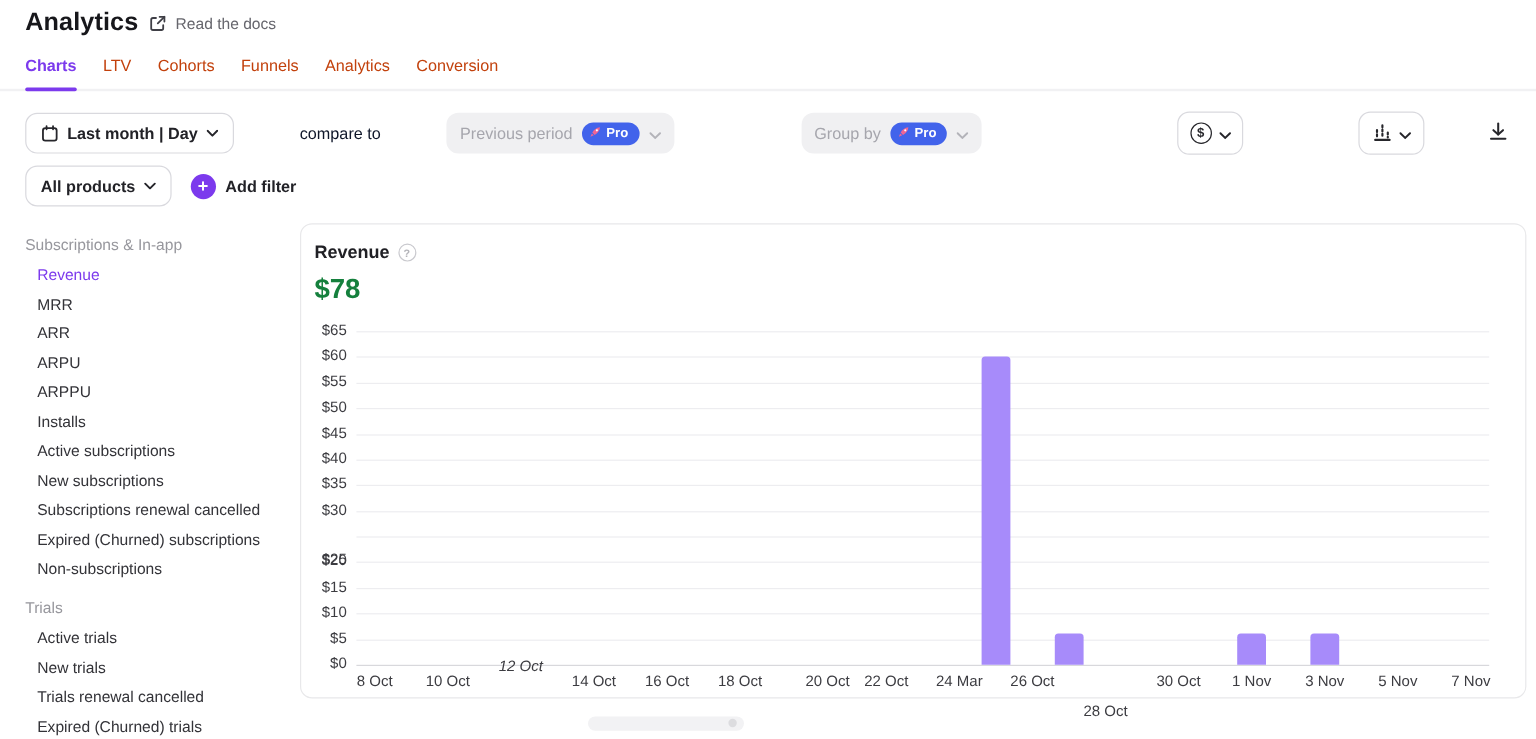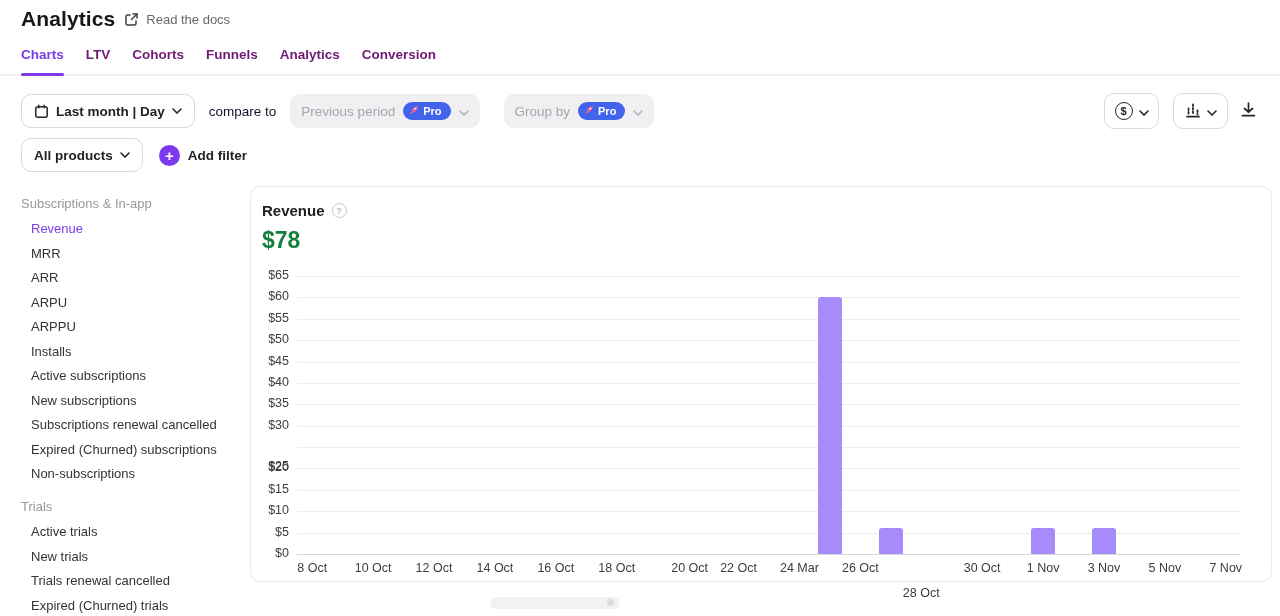"LTV" .tab { color: #701a75 -> #c2410c; font-weight: 700 -> 400 }
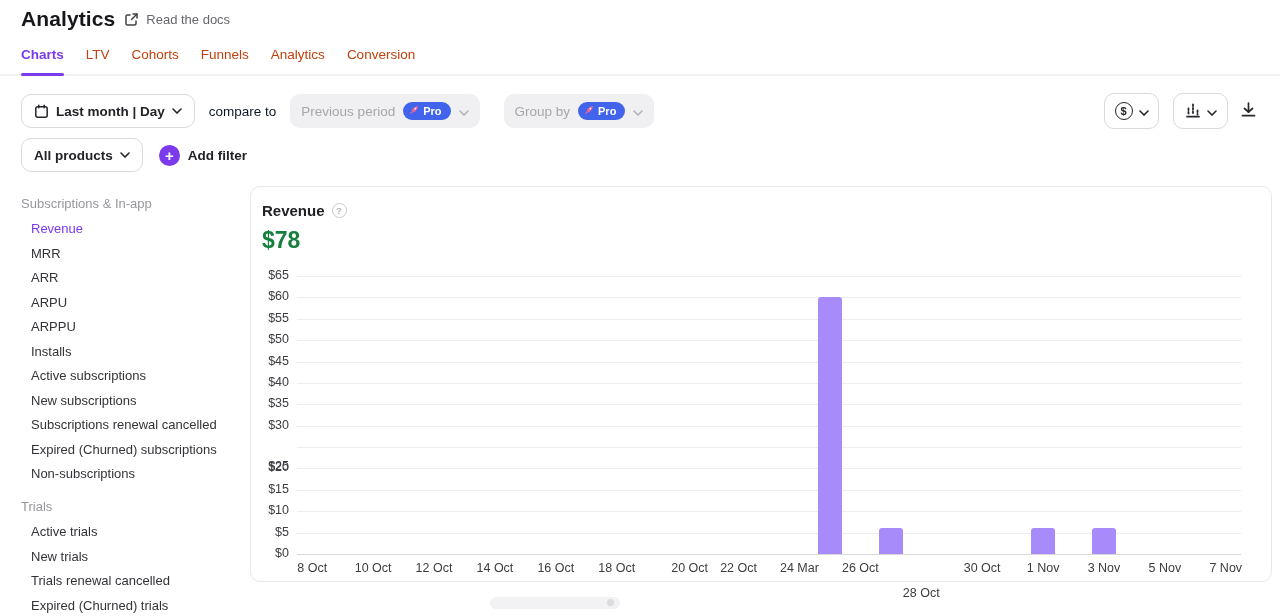"Last month | Day" .row1 { gap: none -> 41px }
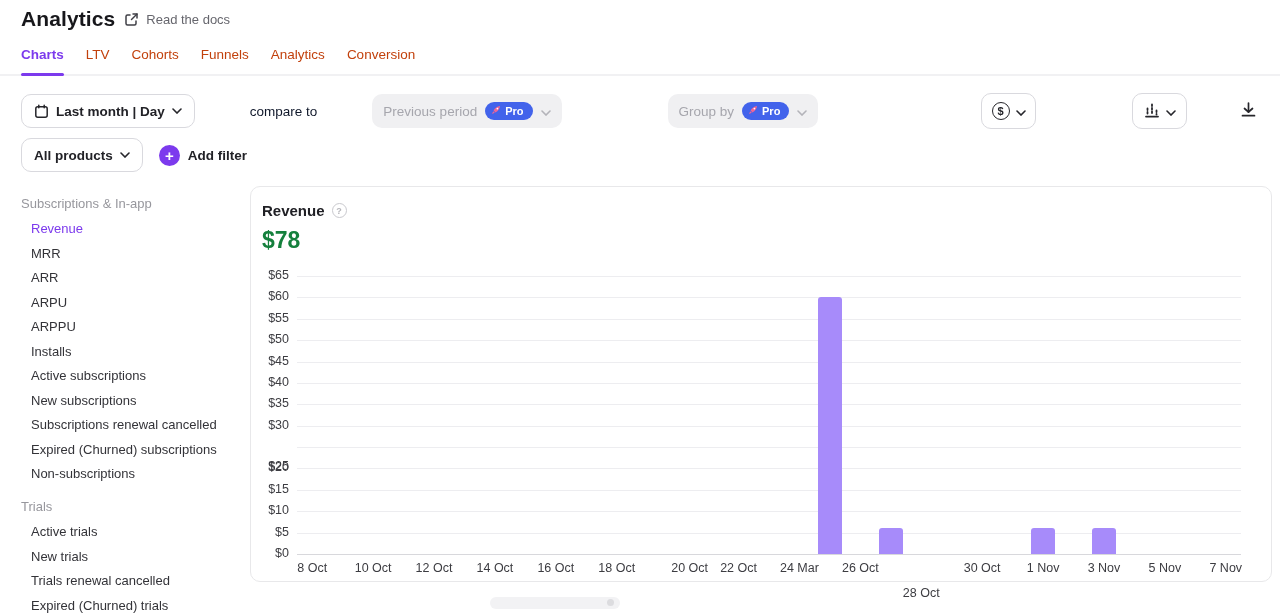"12 Oct" div.x-label { font-style: none -> italic; top: 374px -> 361px }
